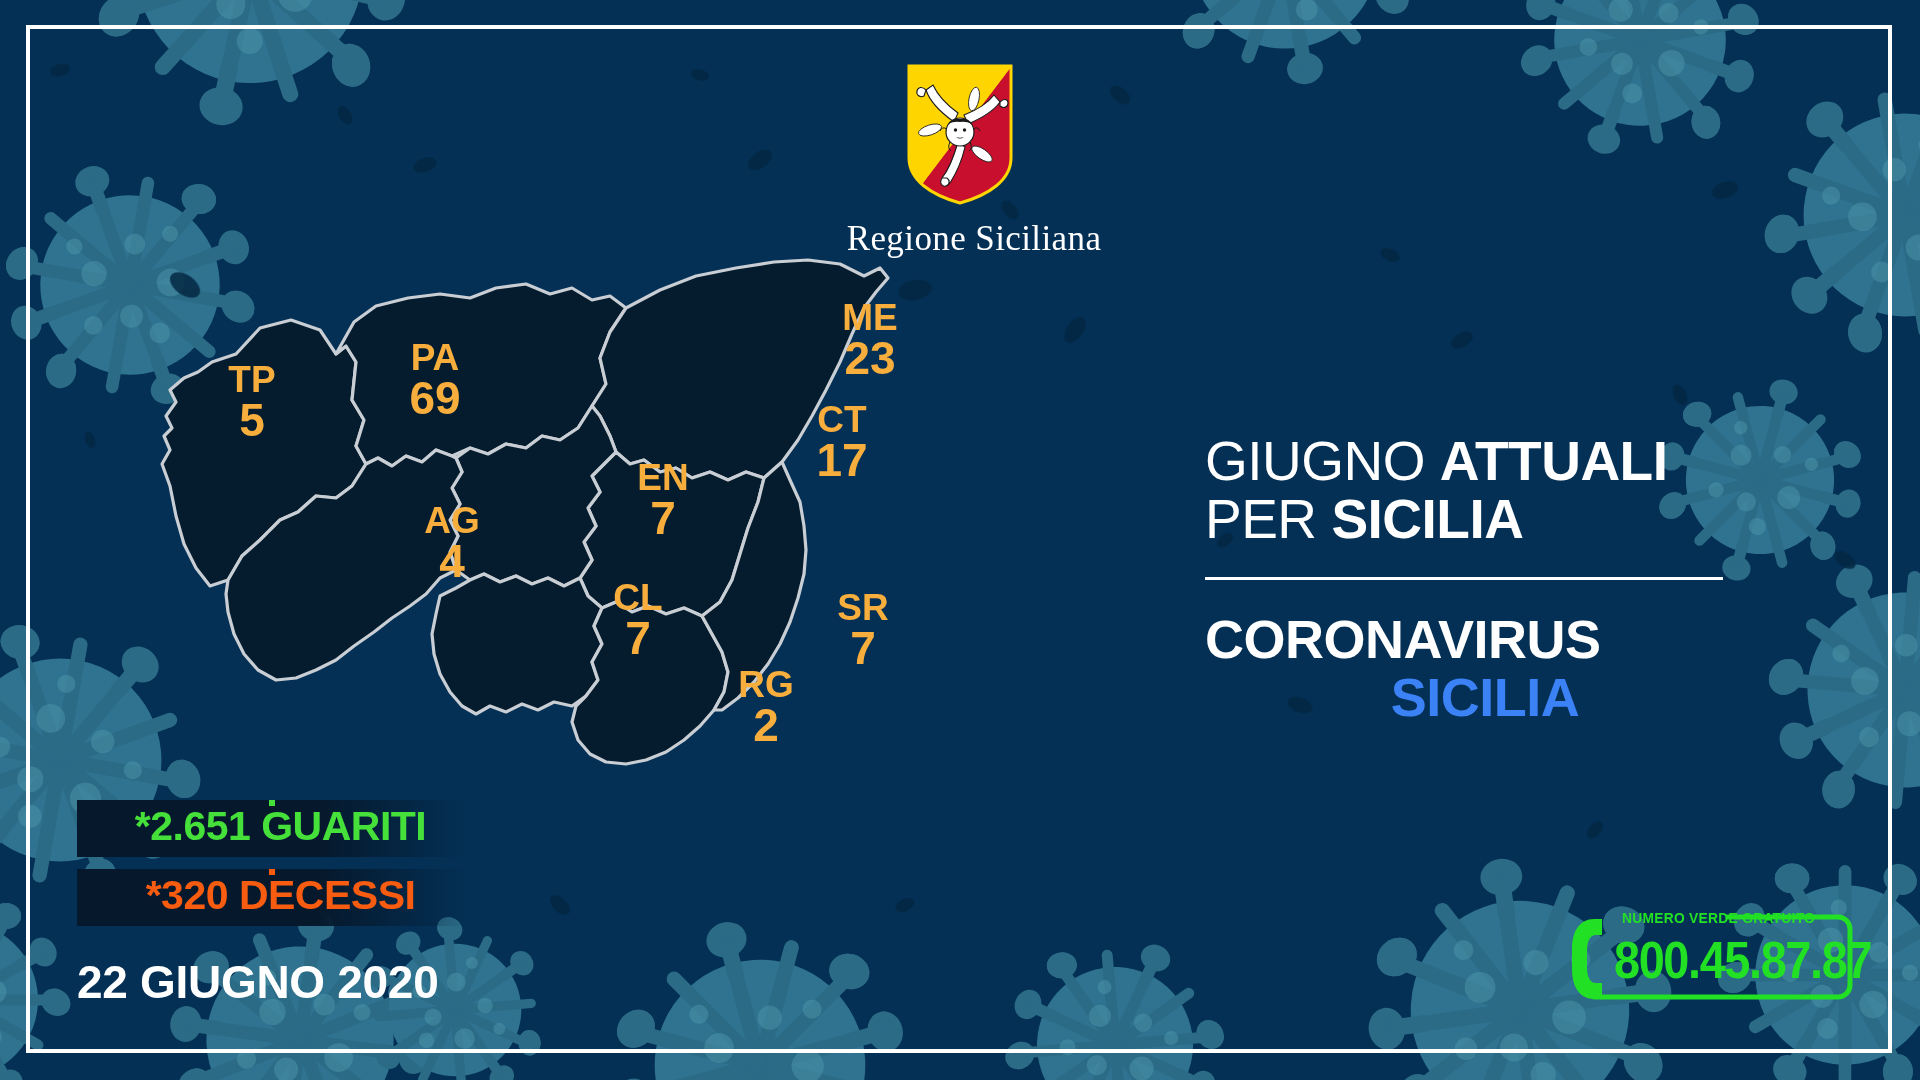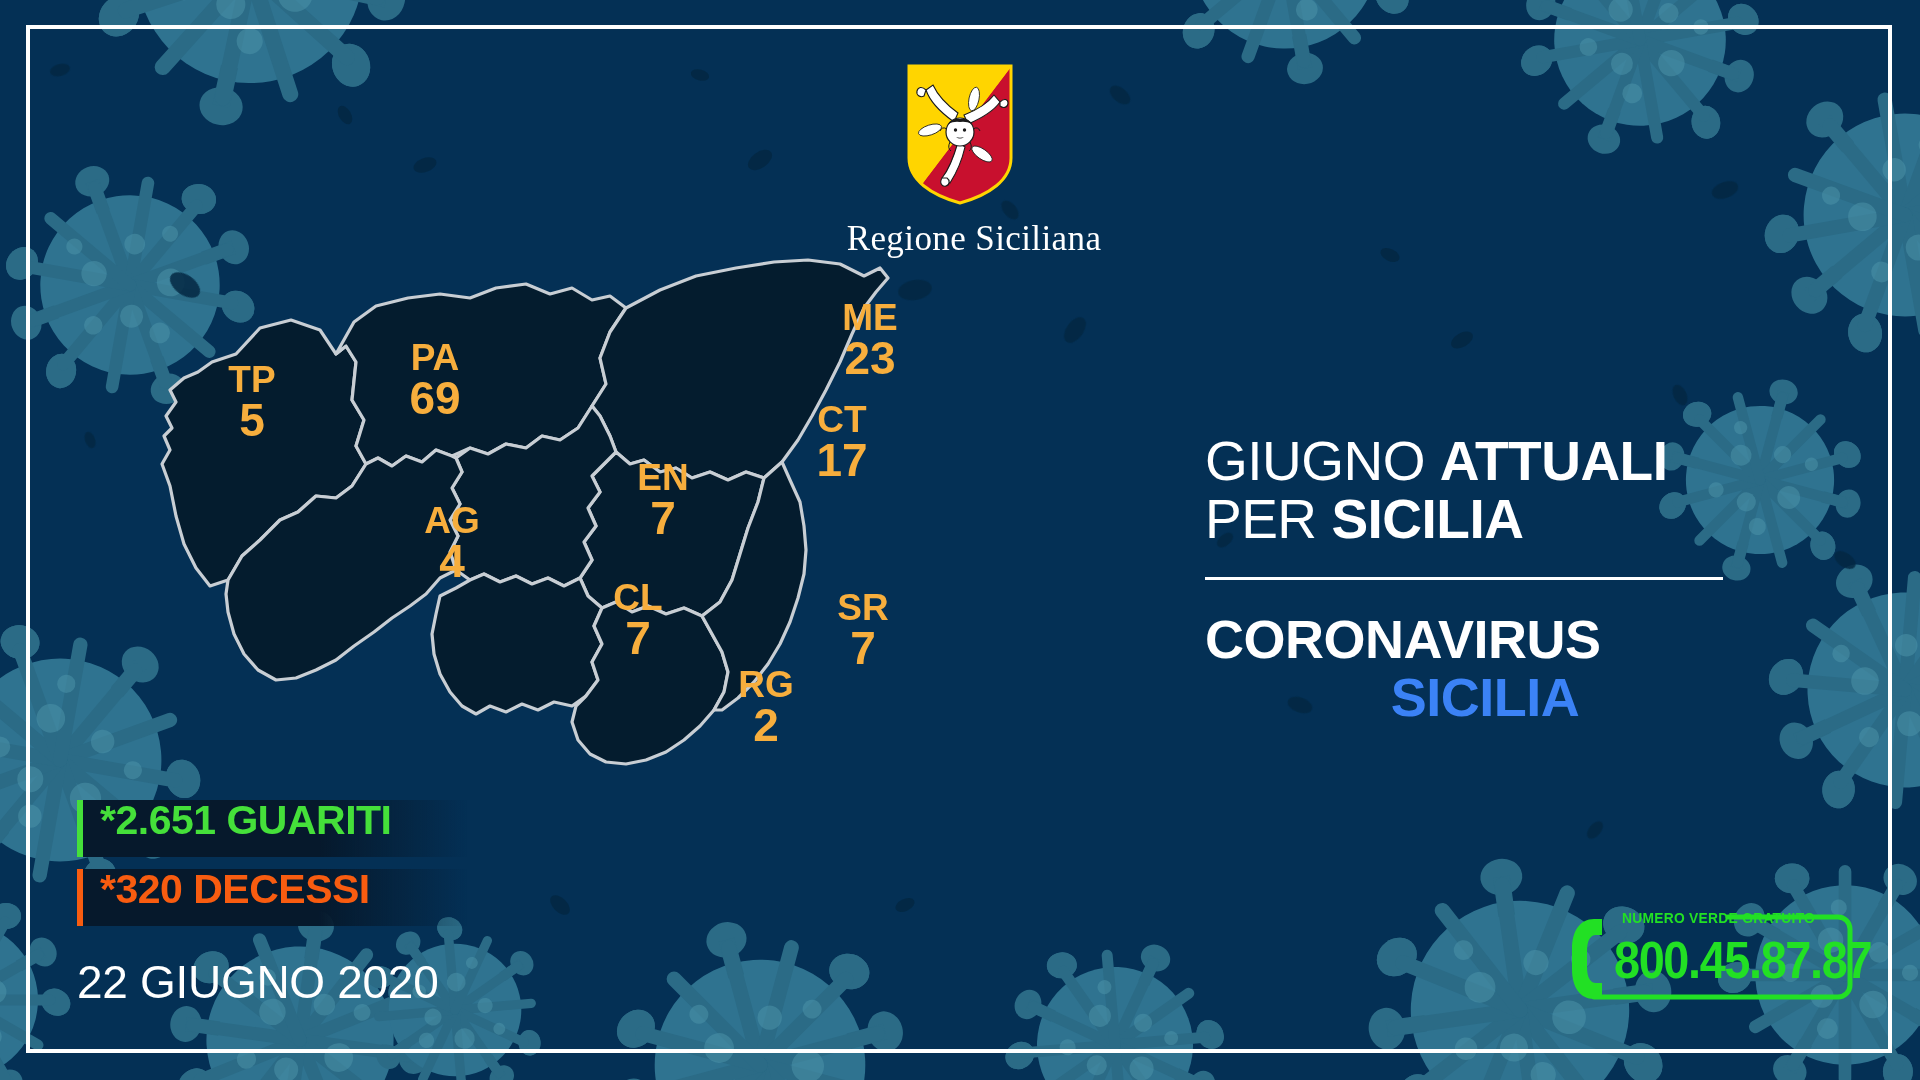"*2.651 GUARITI" .stat-row { align-items: flex-start -> center; flex-direction: none -> column }
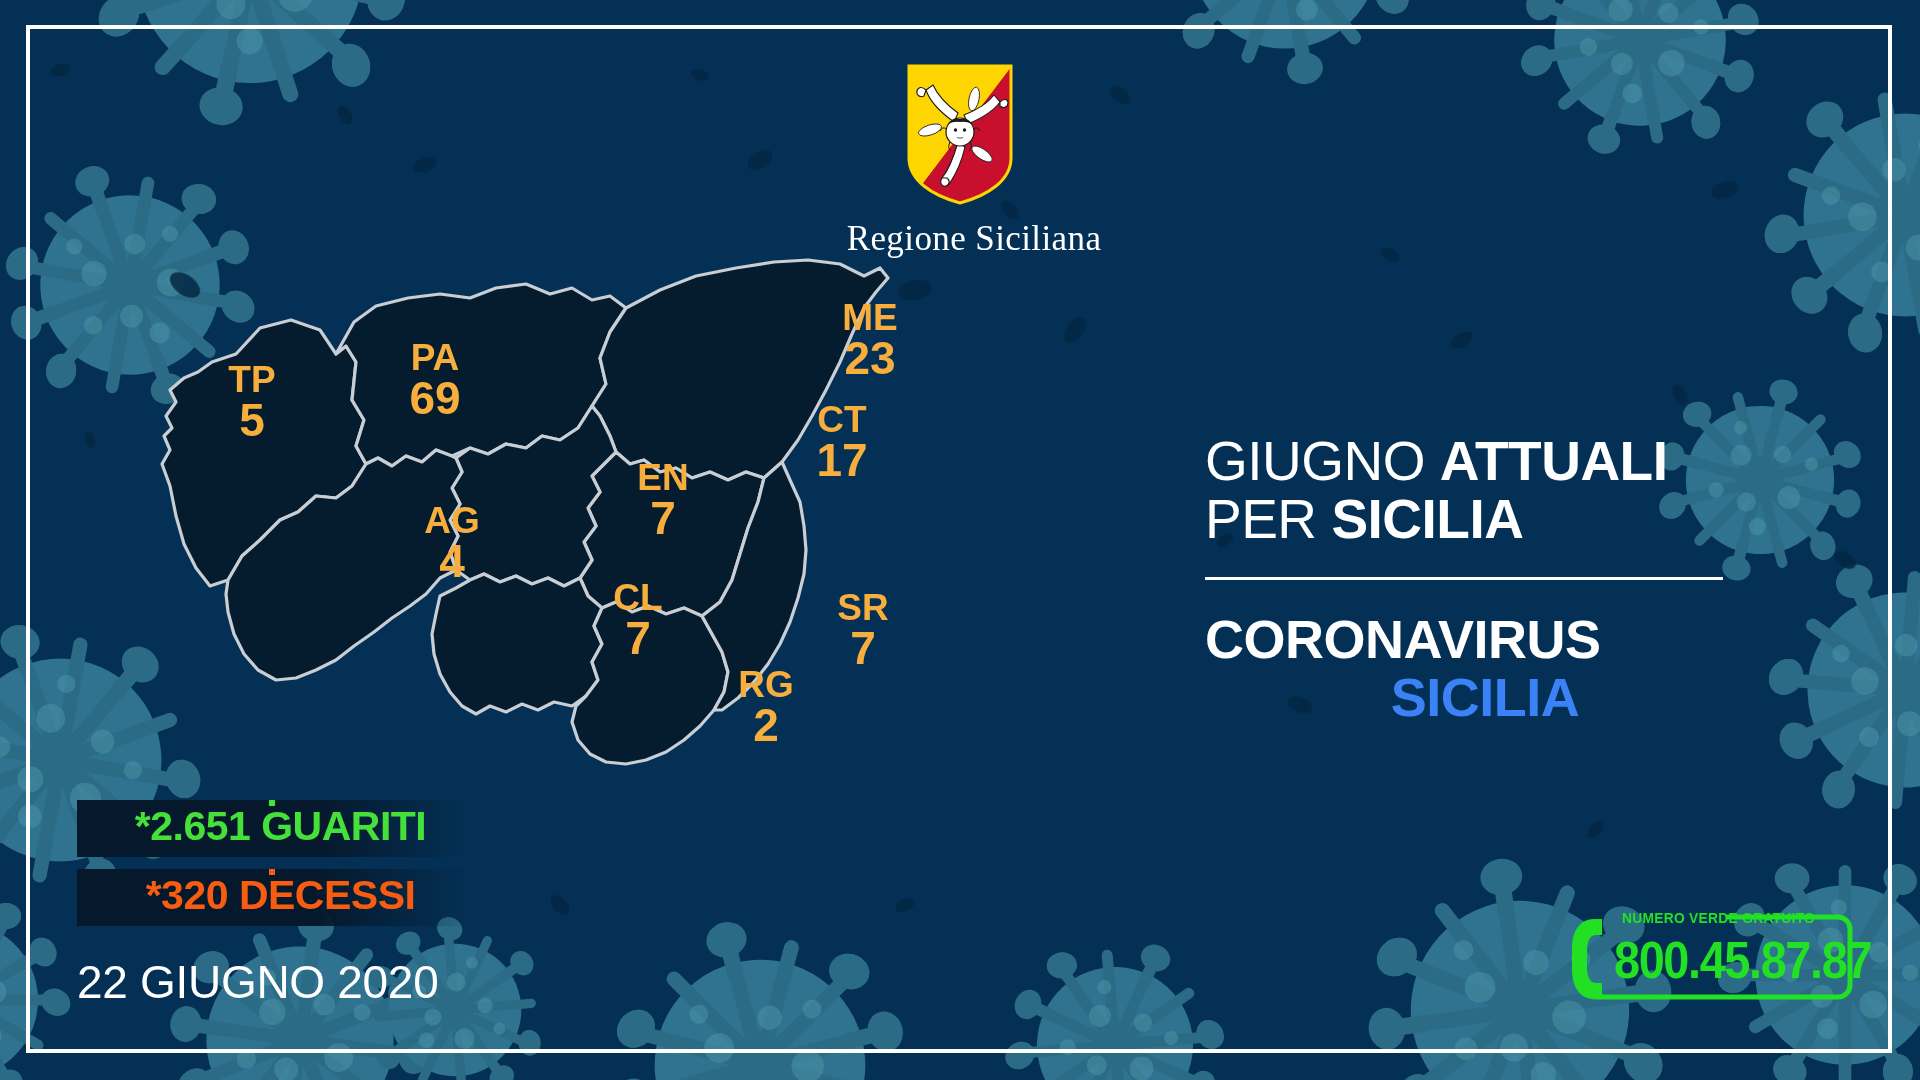"22 GIUGNO 2020" #date-line { font-weight: 400 -> 700 }
